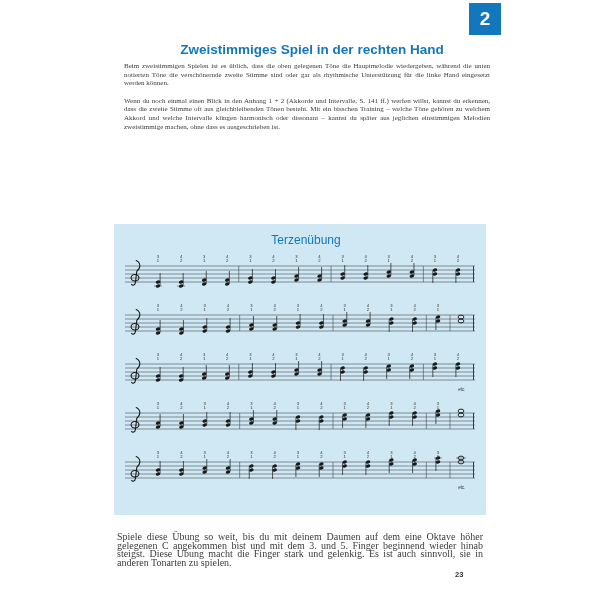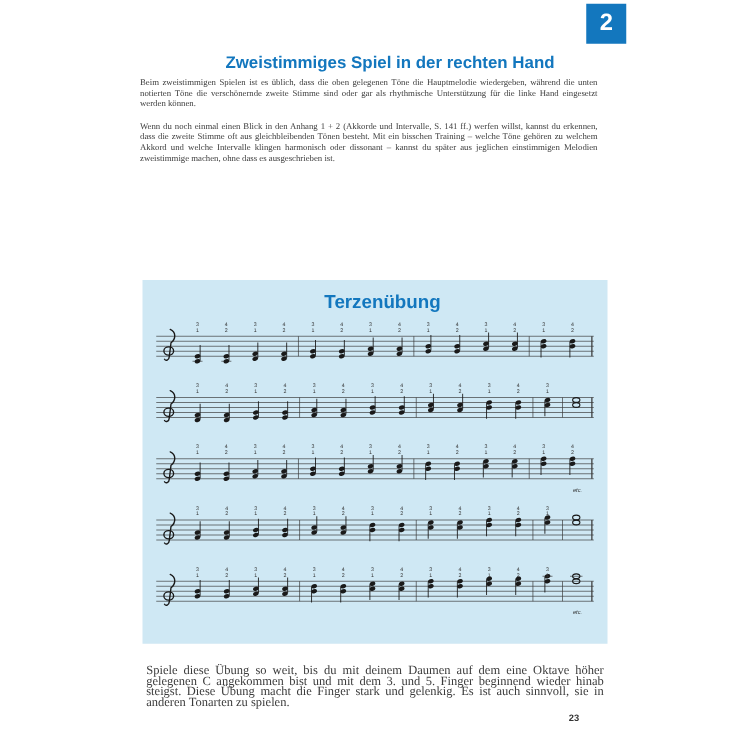"Beim zweistimmigen Spielen ist es" .body-text { left: 112px -> 124px }
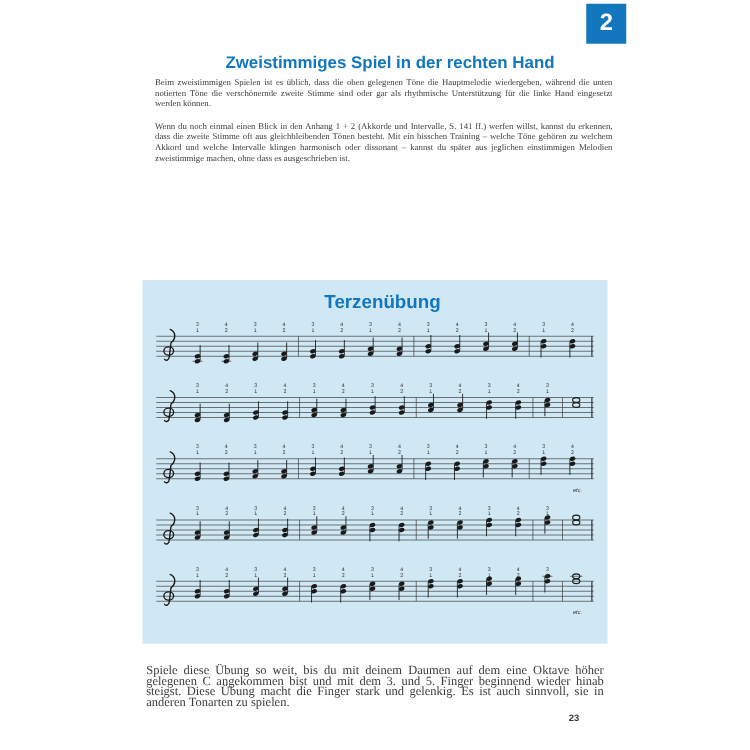"Terzenübung" .exercise-title { font-size: 15px -> 12px; font-weight: bold -> normal }
